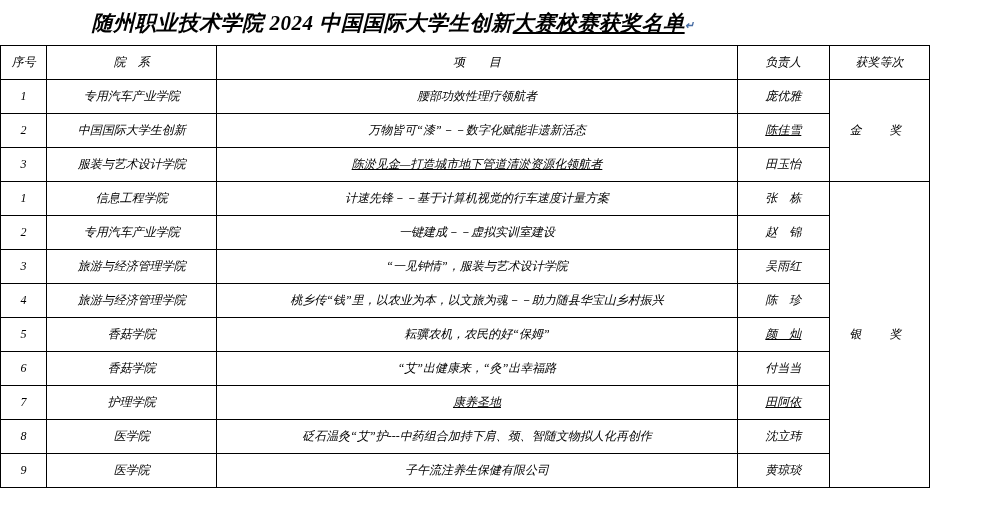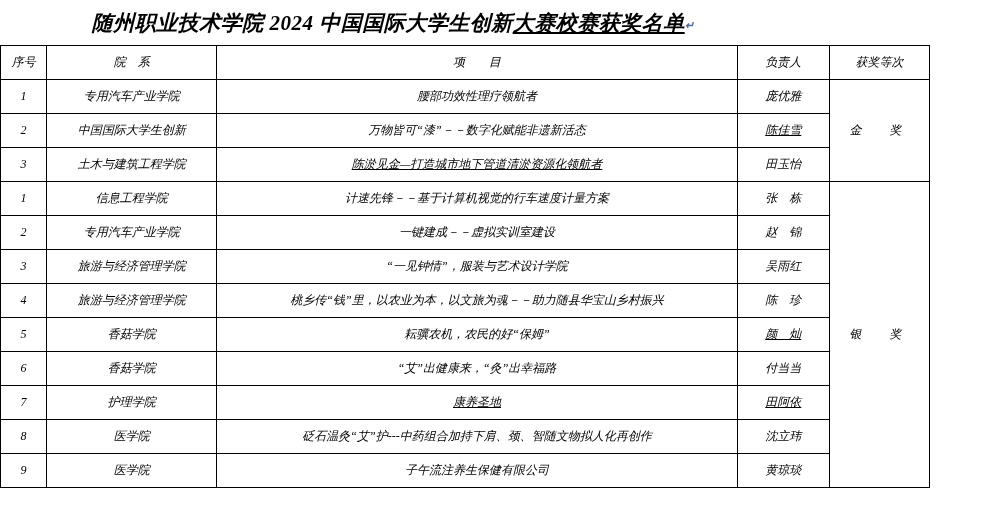"土木与建筑工程学院" td.cell-dept { text: 土木与建筑工程 -> 服装与艺术设计 }
